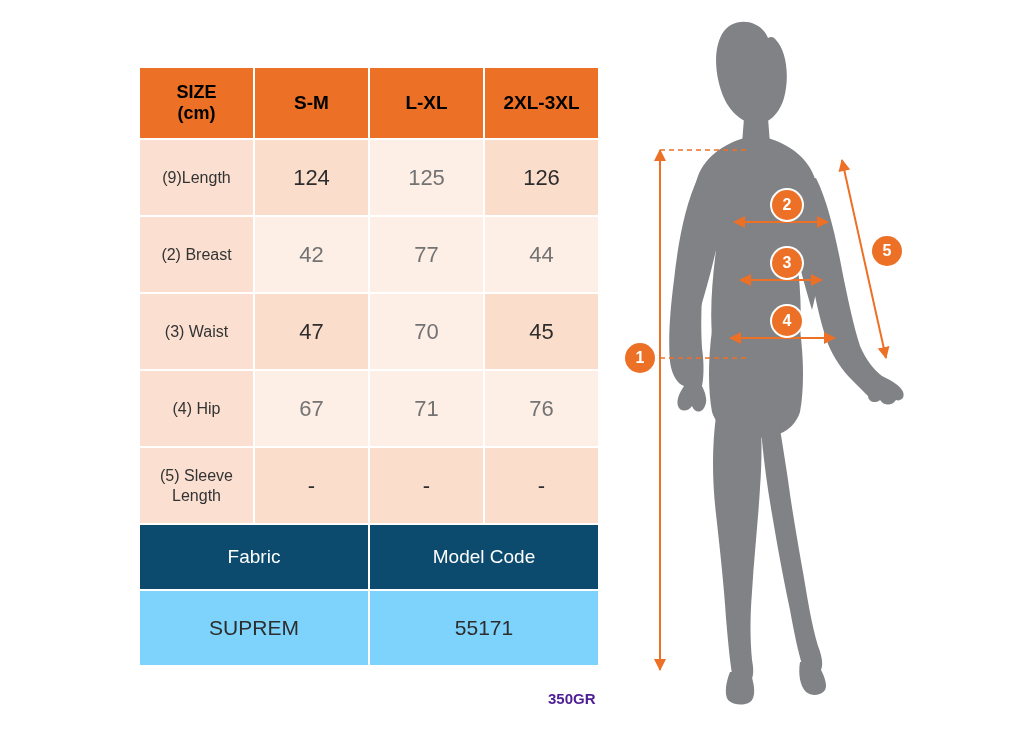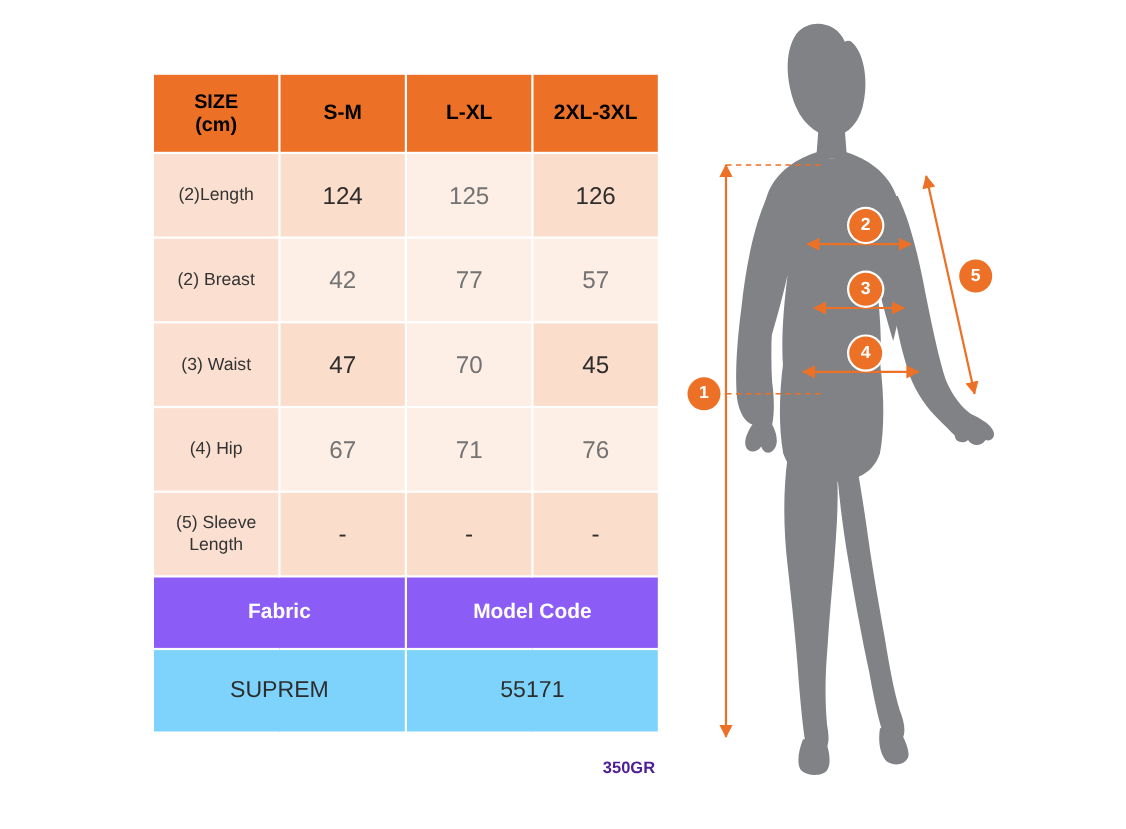"(2)Length" td.row-label { text: 2 -> 9 }
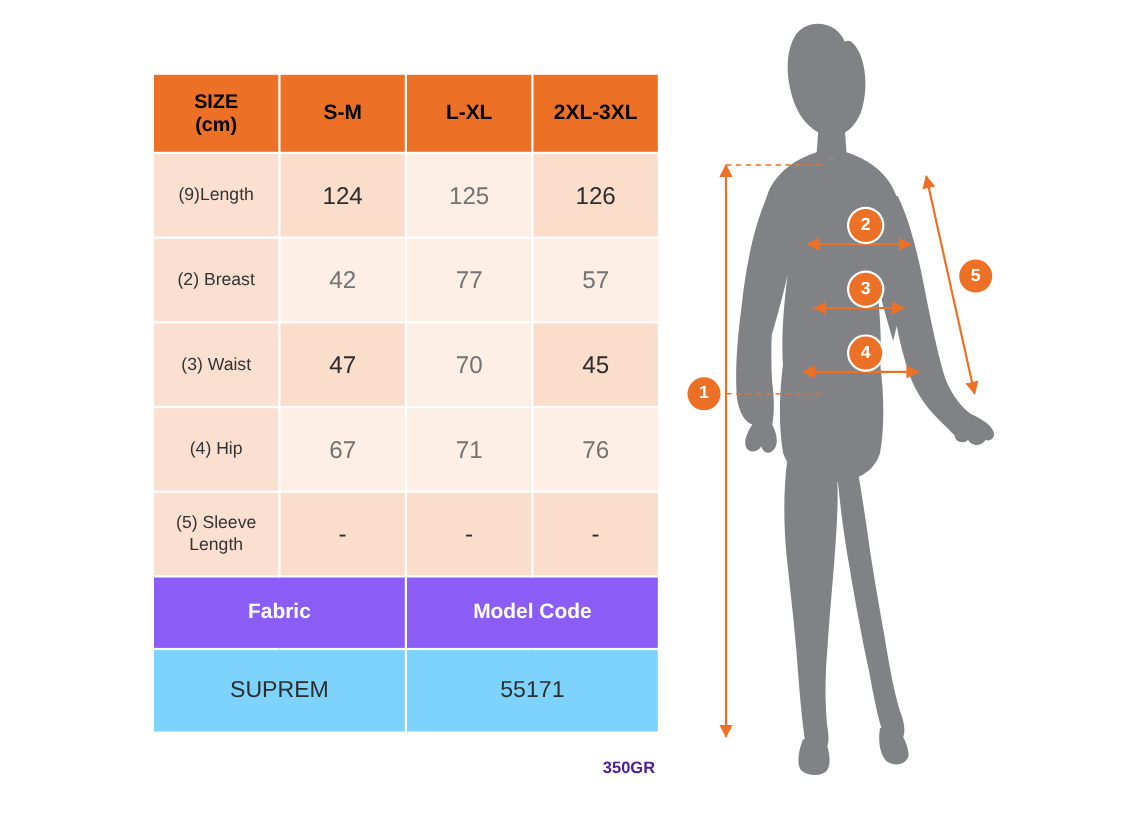"57" td.val-light { text: 57 -> 44 }
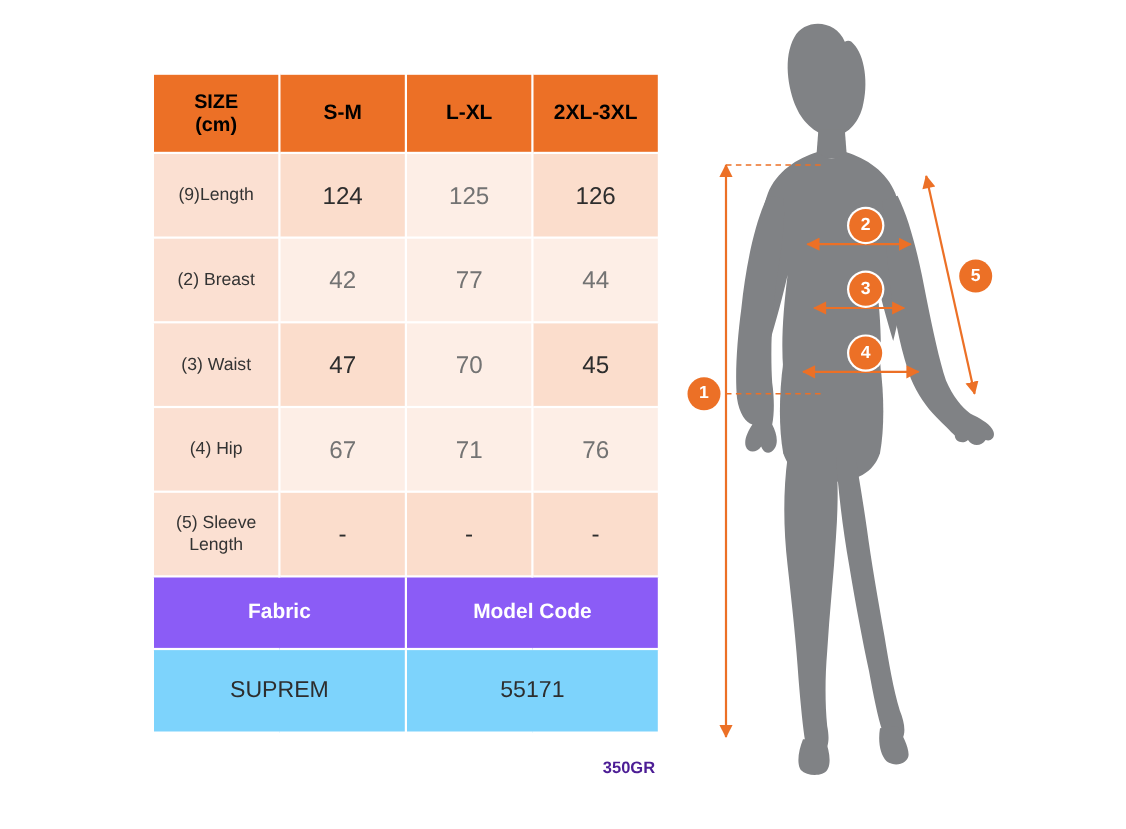"Fabric" .footer-hdr { background: #8b5cf6 -> #0c4a6e; font-weight: bold -> normal }
